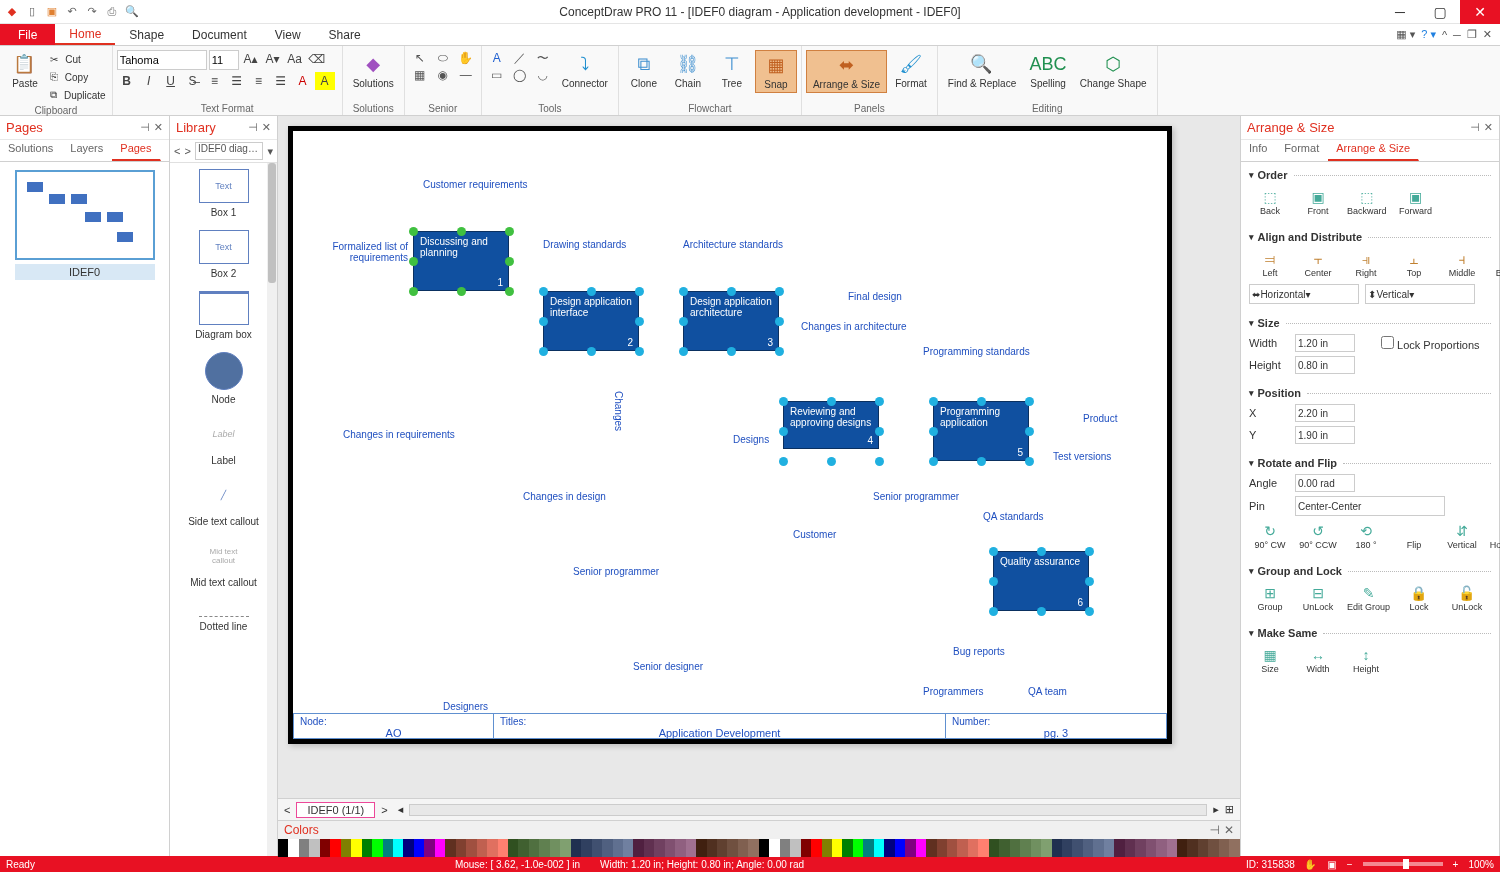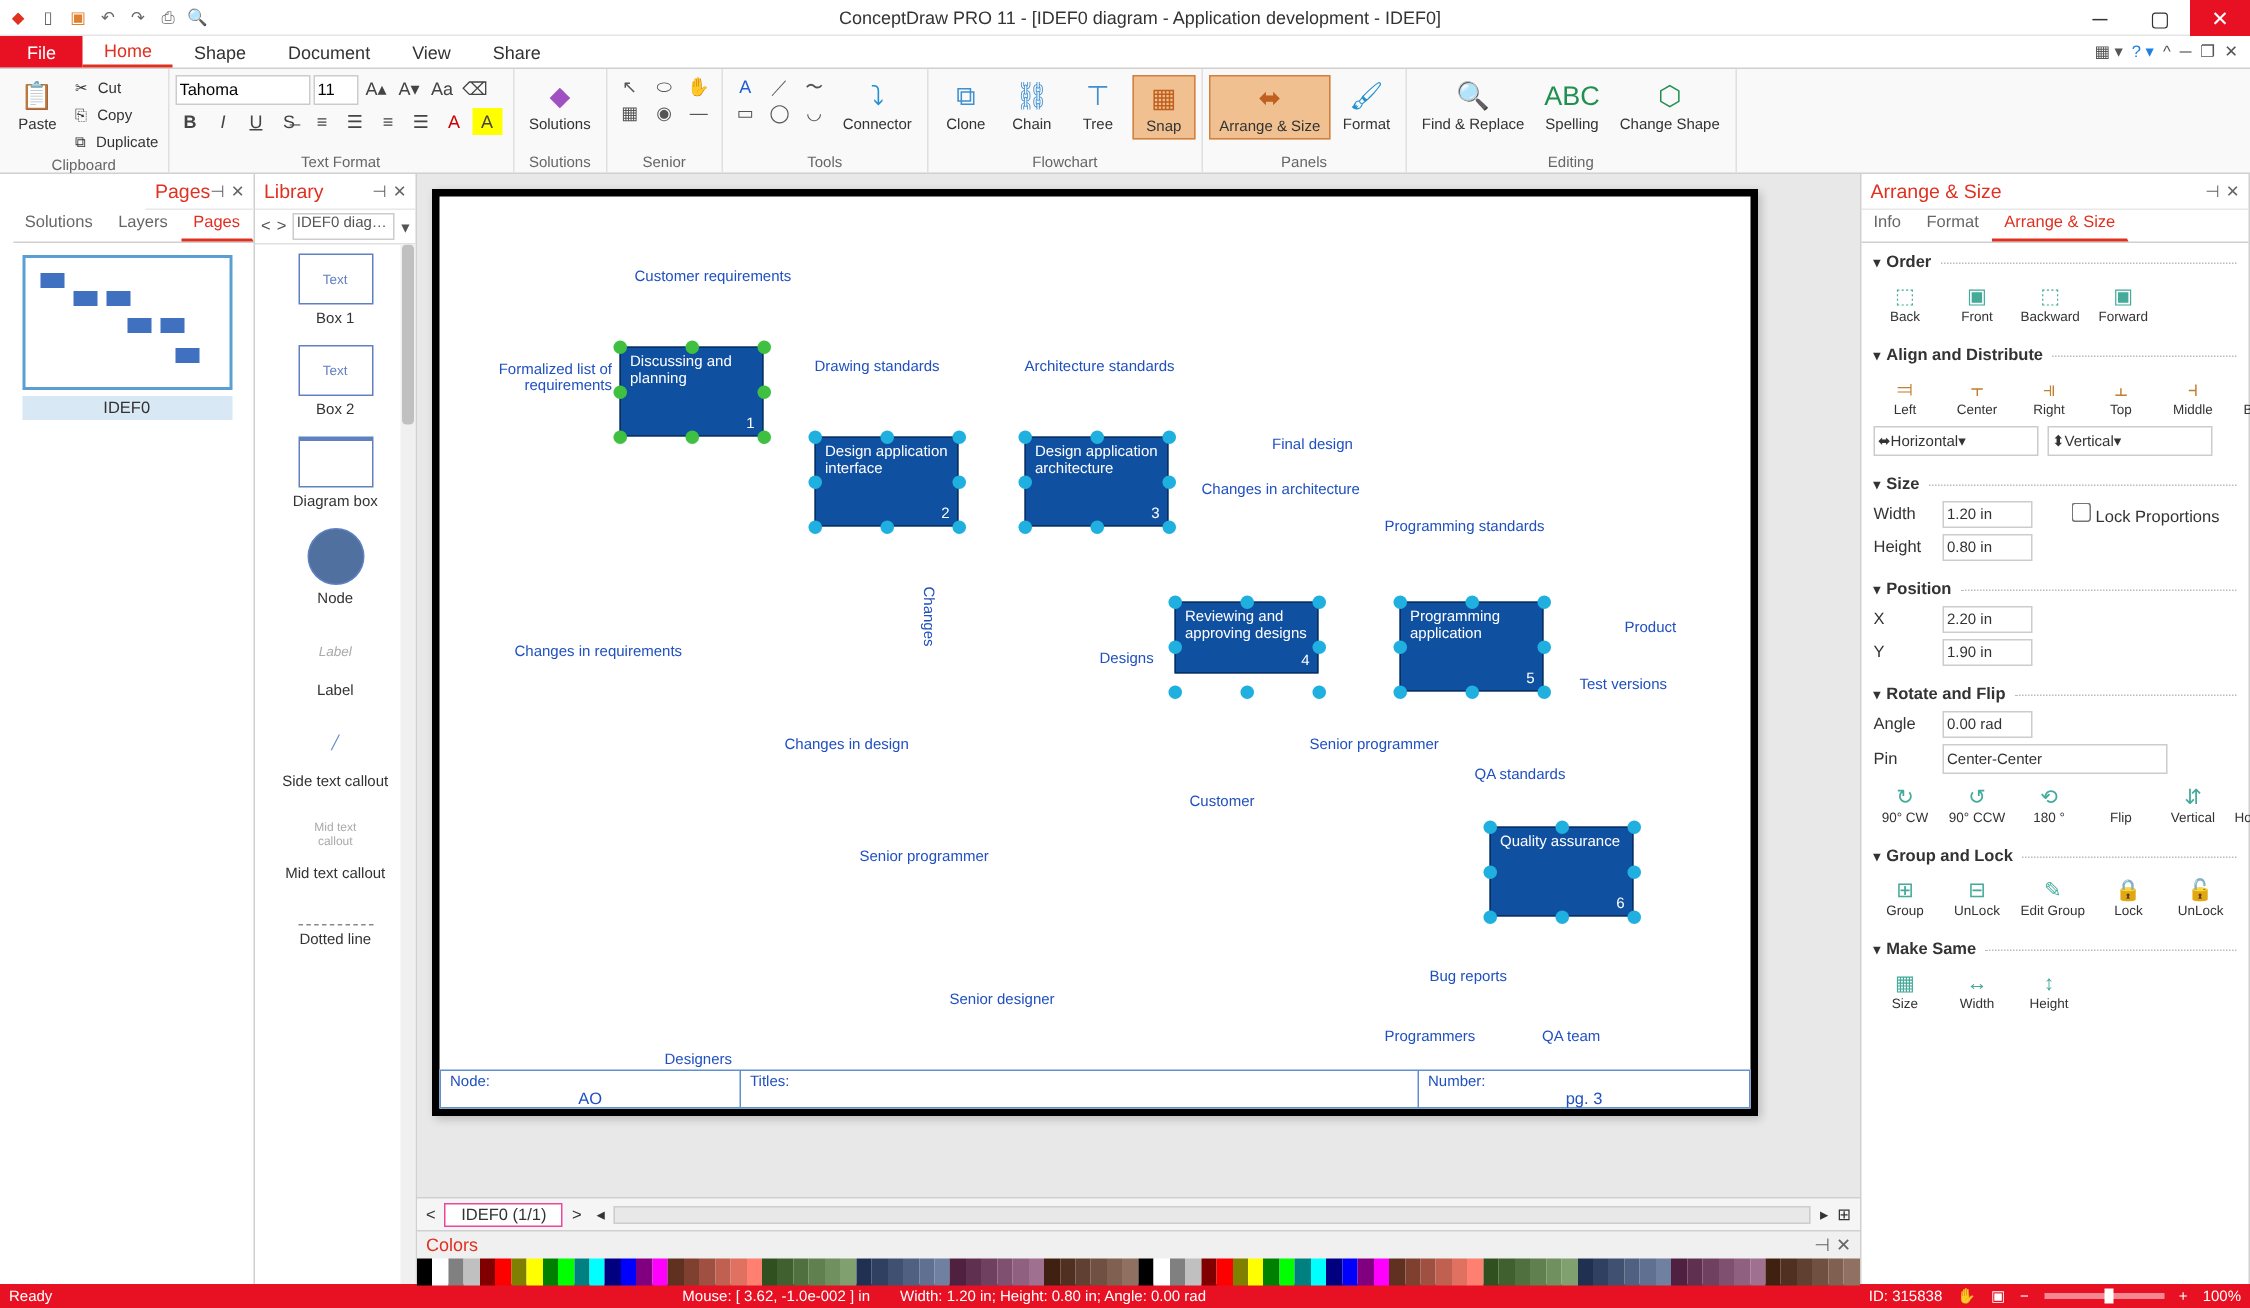"Pages" .pages-panel { align-items: flex-end -> none }
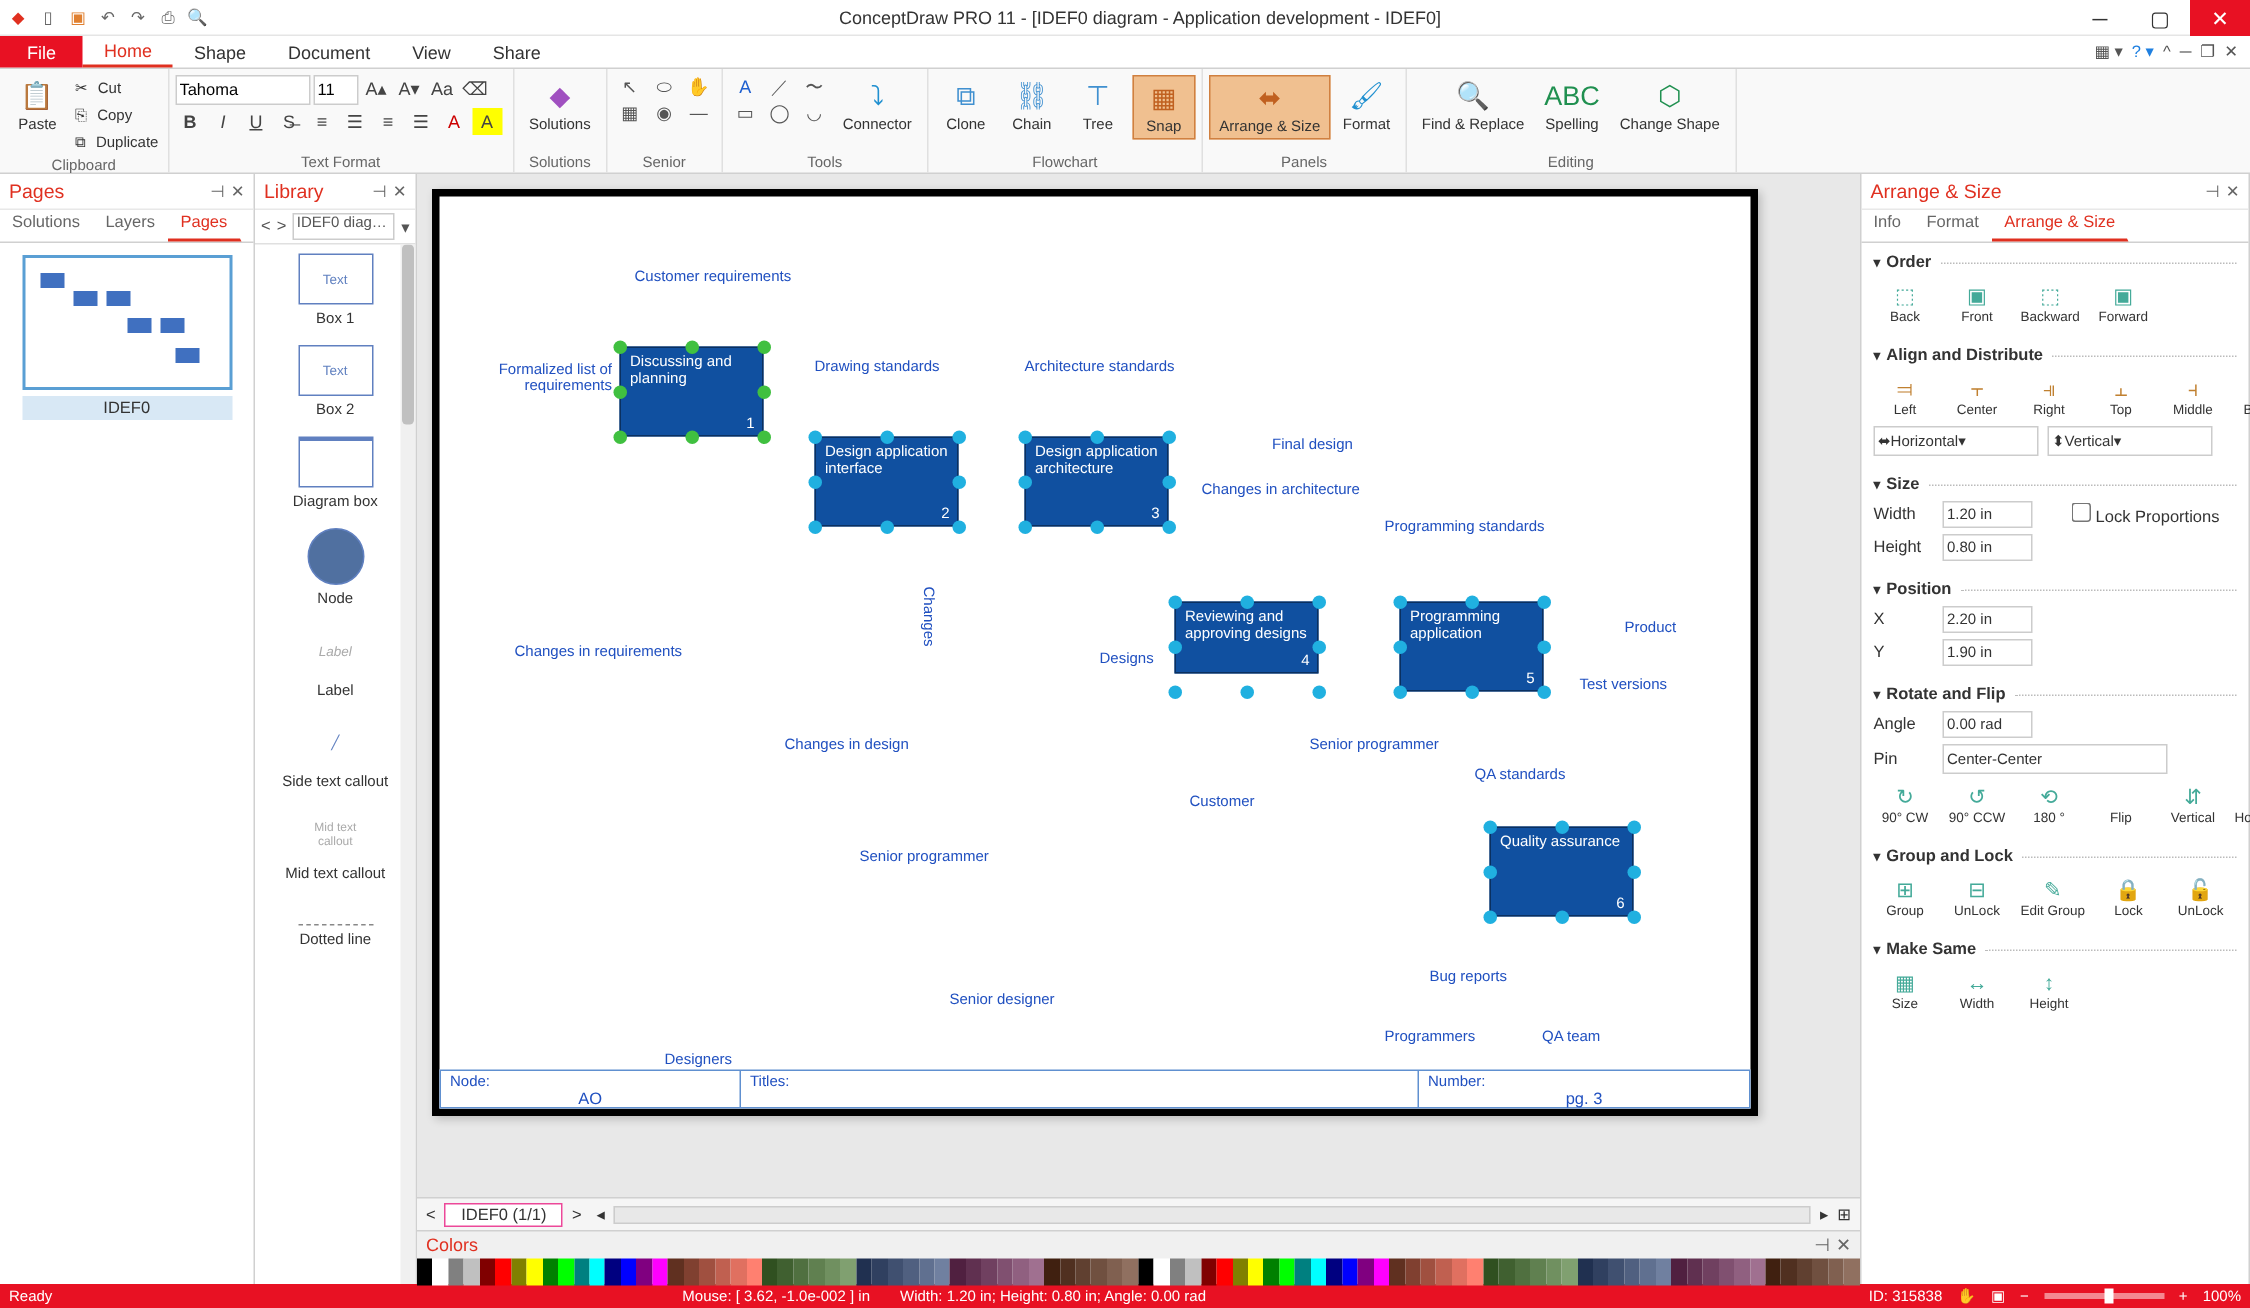"Application Development" span { html: none -> <span>Application Development</span> }
